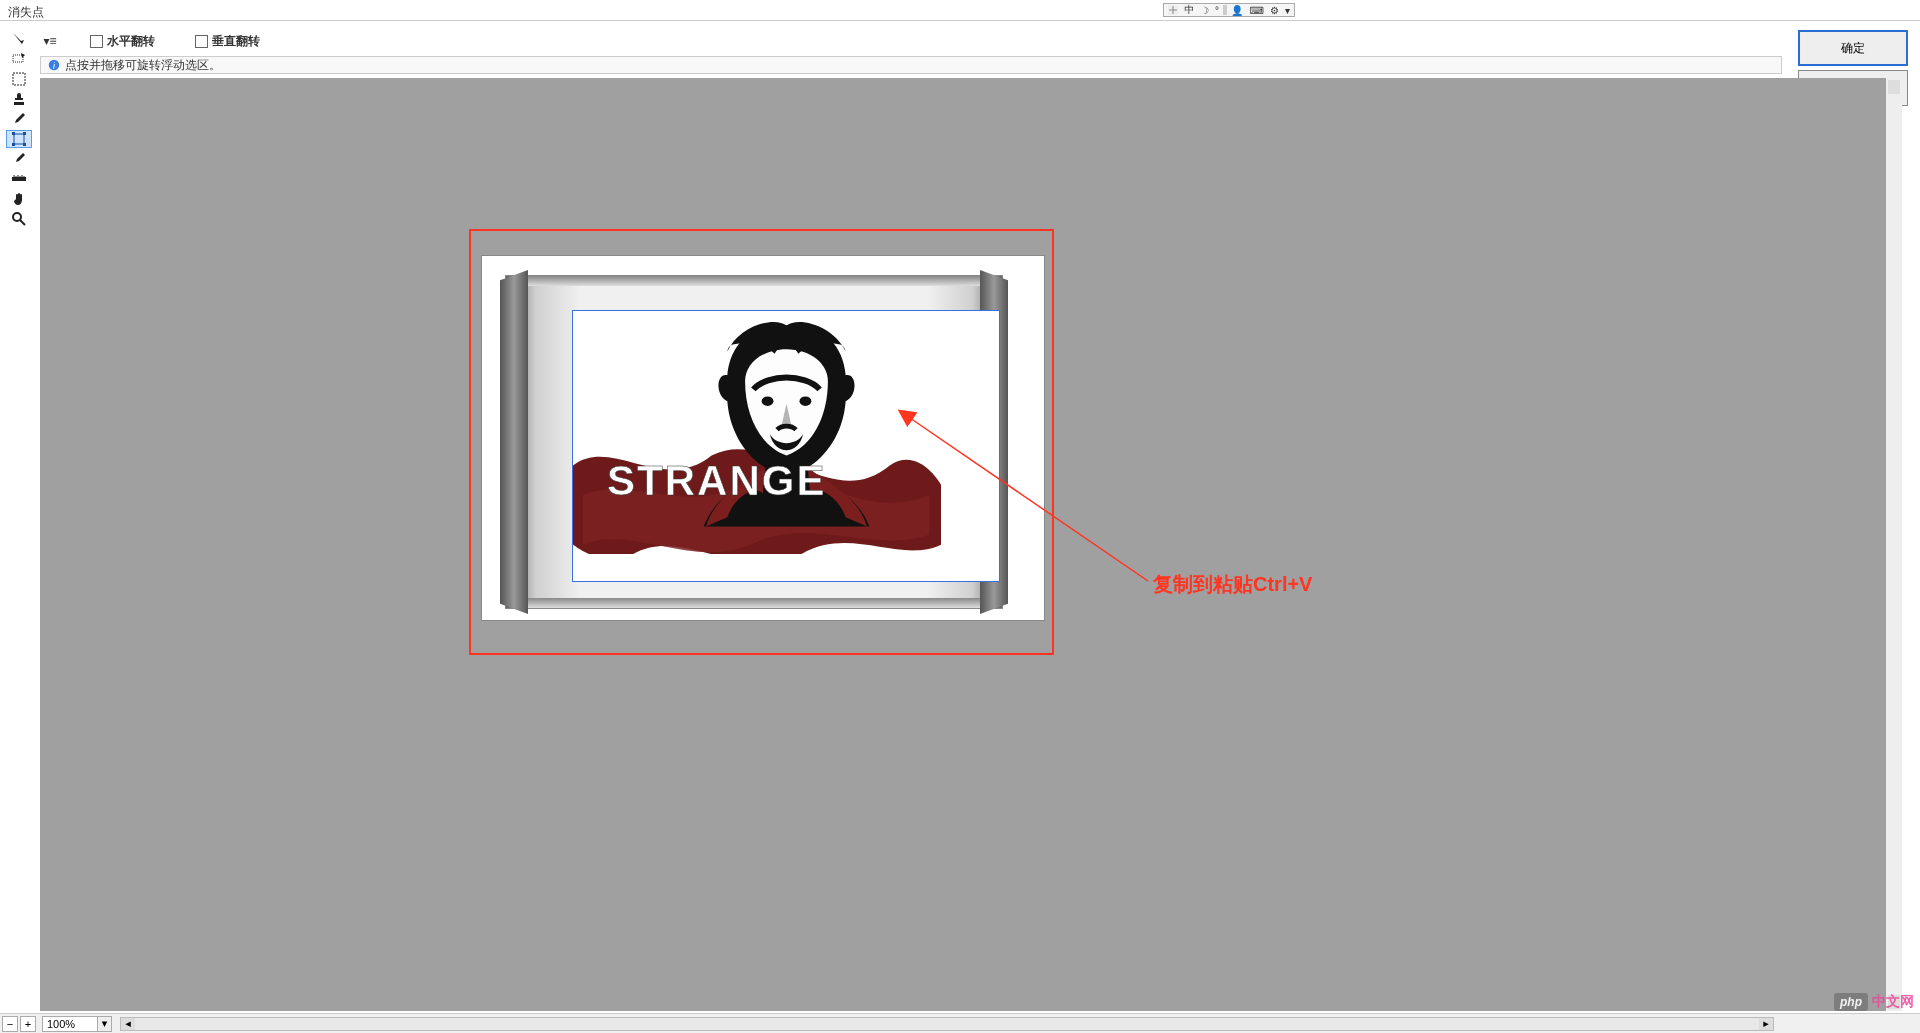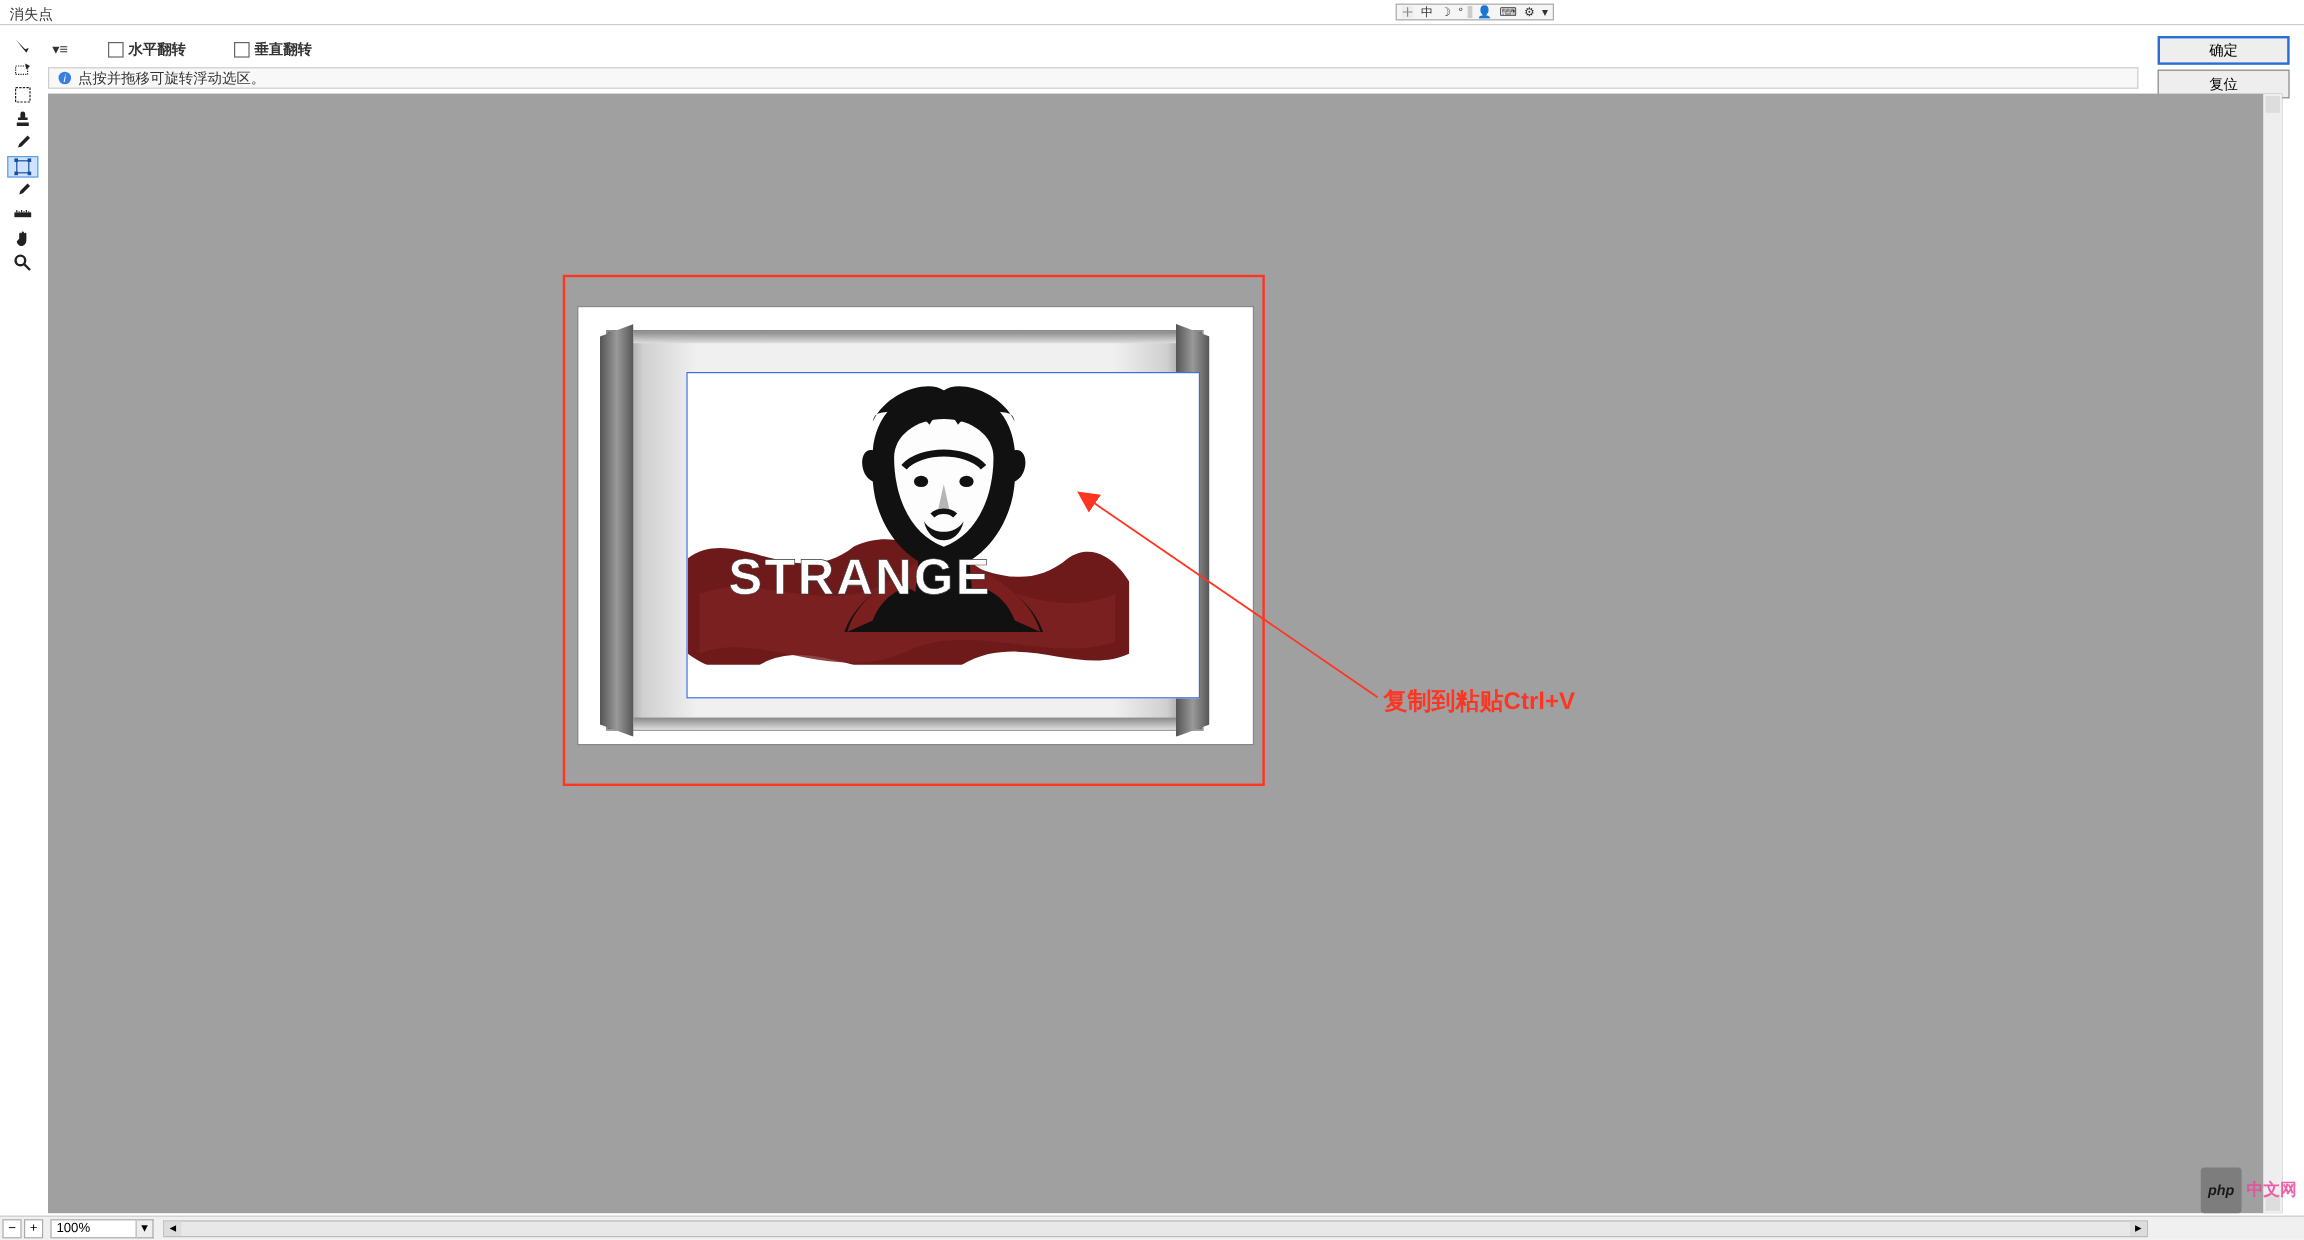"确定" .action-btn { height: 24px -> 36px }
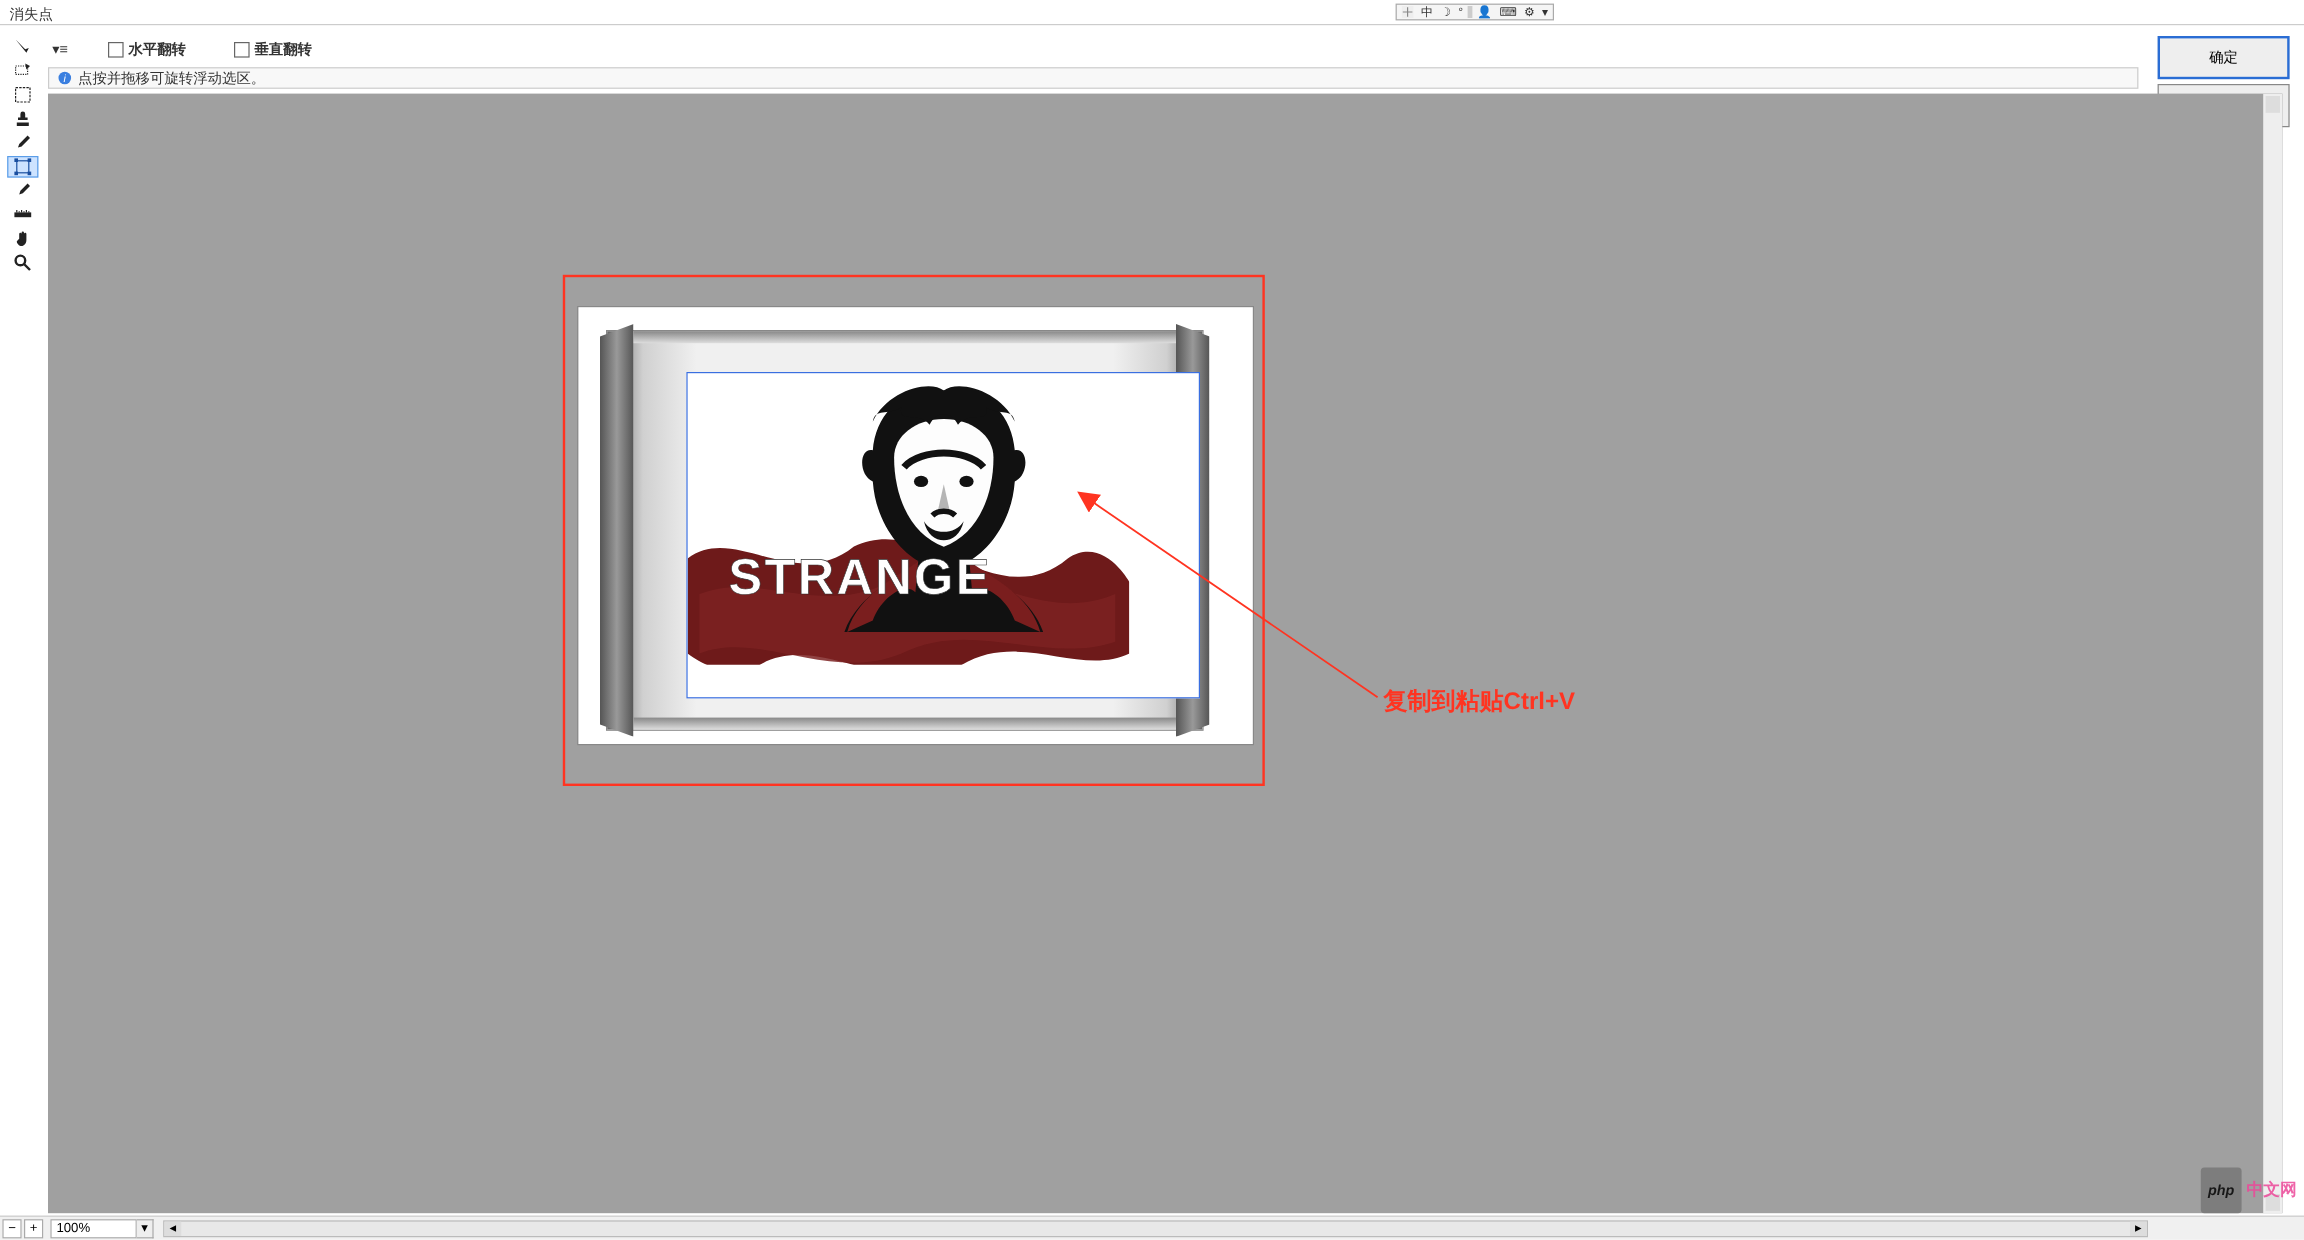"php" .wm .logo { color: #000000 -> #ffffff; padding: 12px 6px -> 2px 6px }
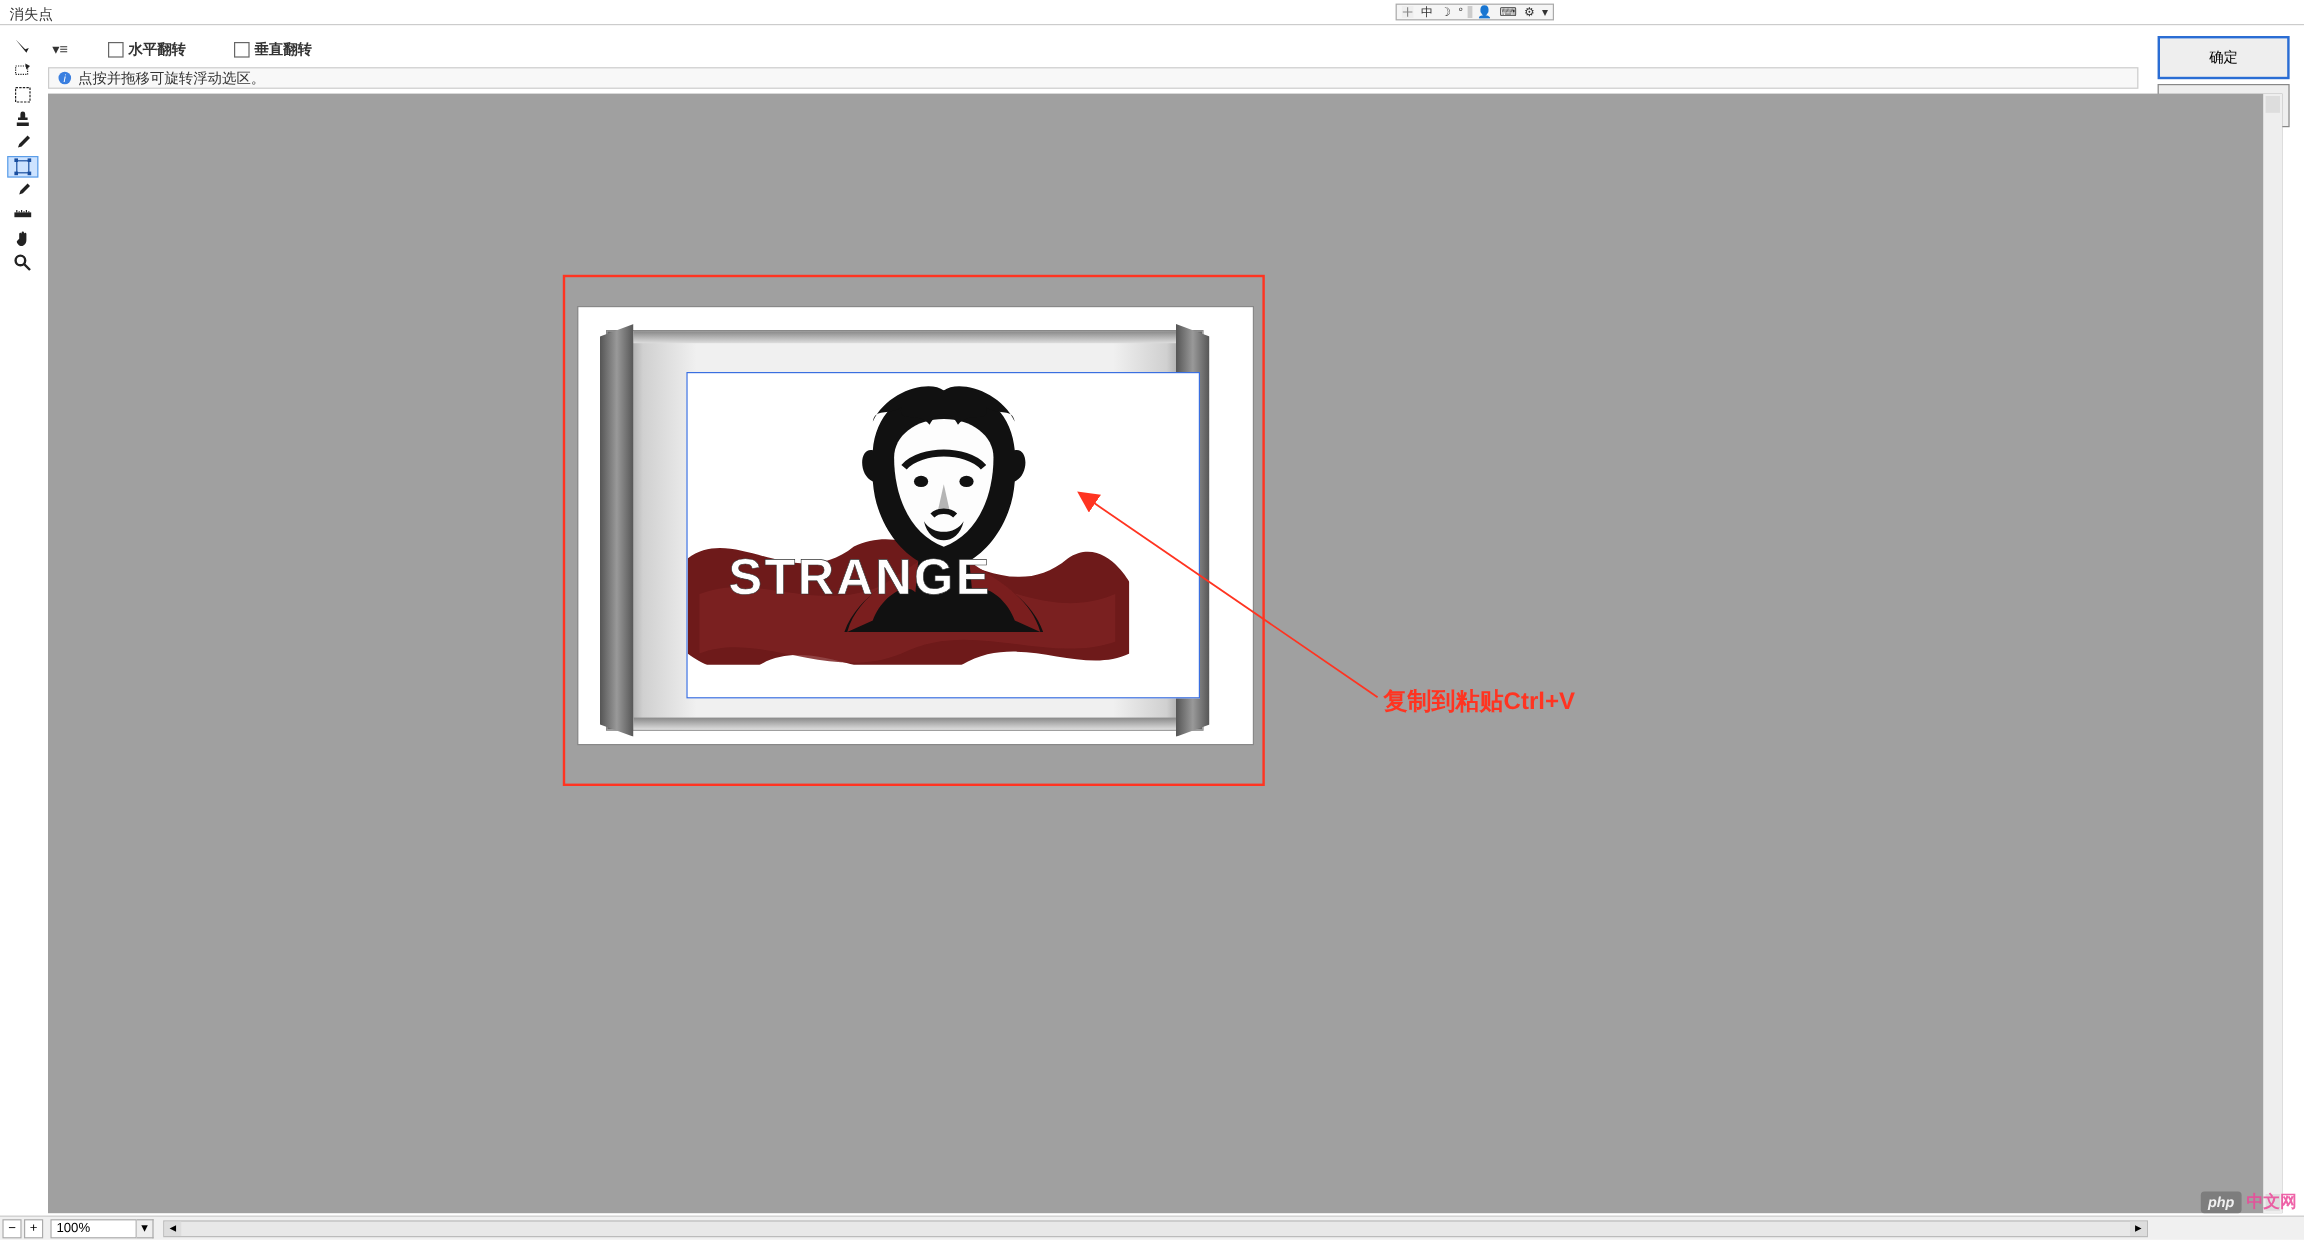"100%" .status-bar .zoom-box { width: 72px -> 56px }
